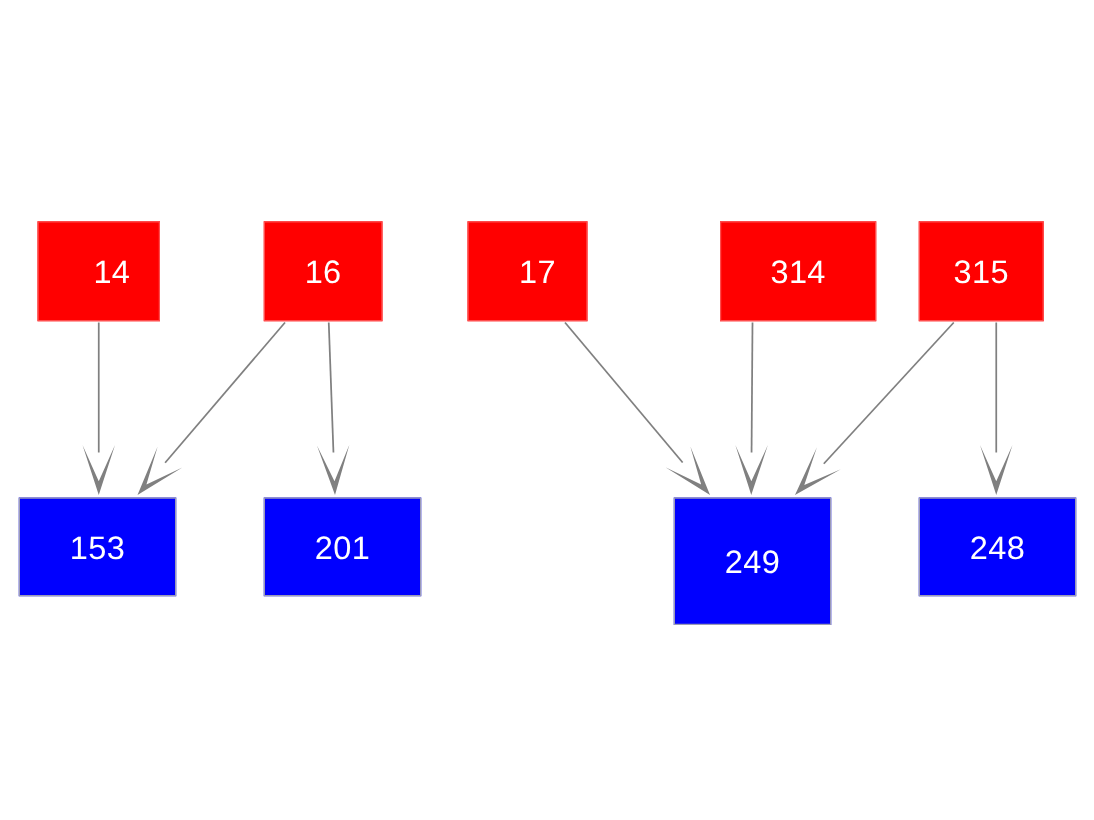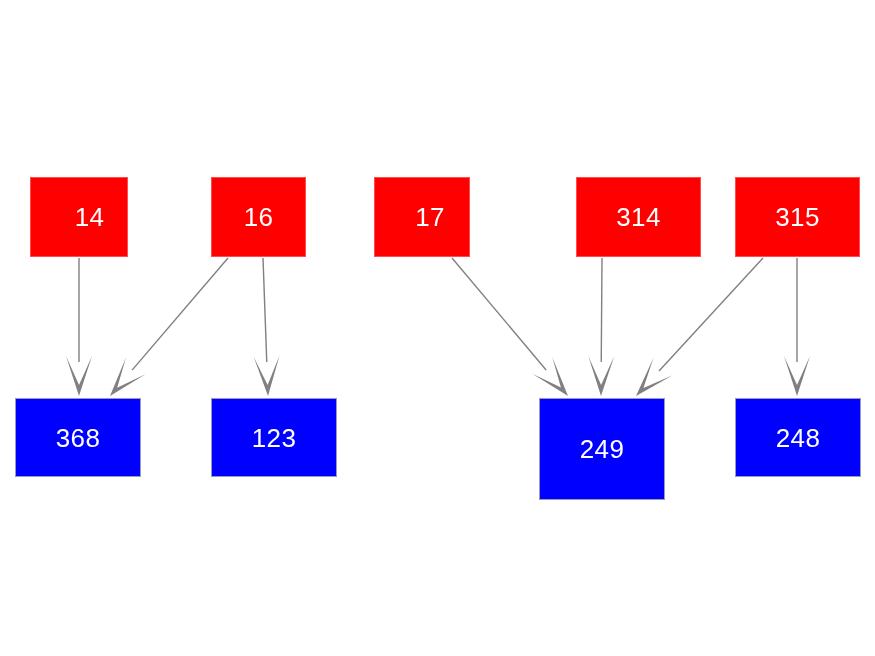"315" div.node { width: 125px -> 100px }
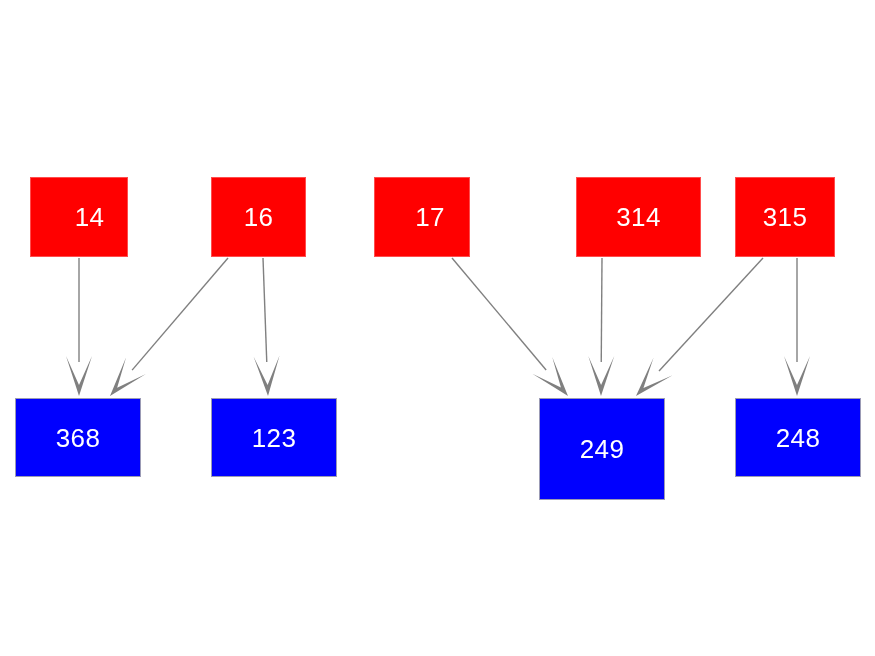"368" span.node-label { text: 368 -> 153 }
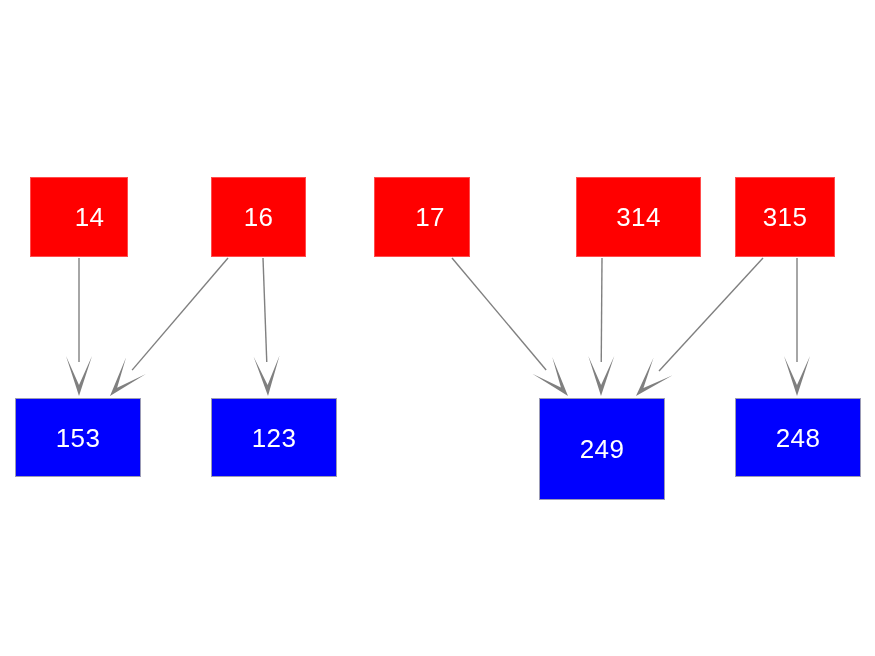"123" span.node-label { text: 123 -> 201 }
